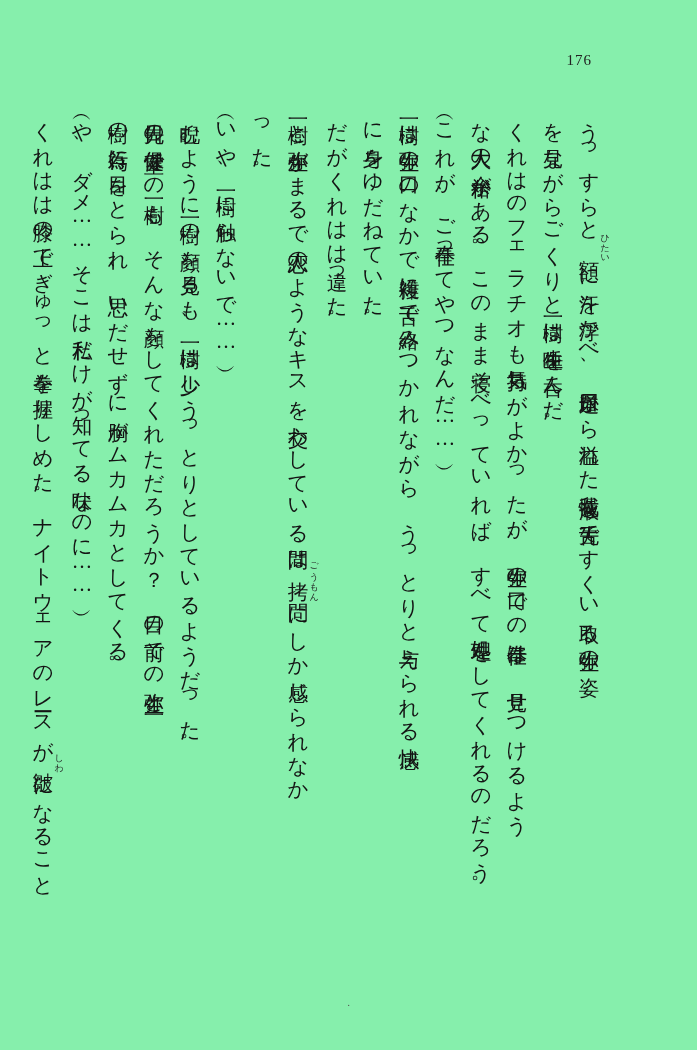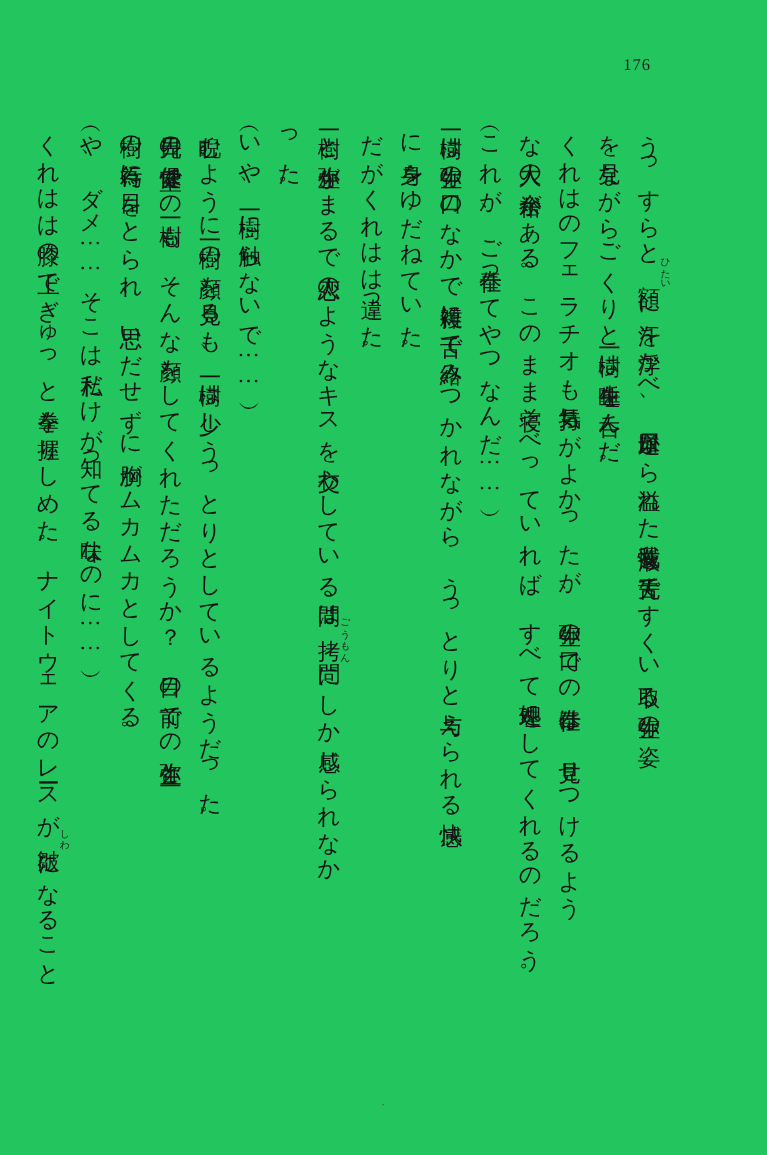"176" #page { background: #22c55e -> #86efac }
